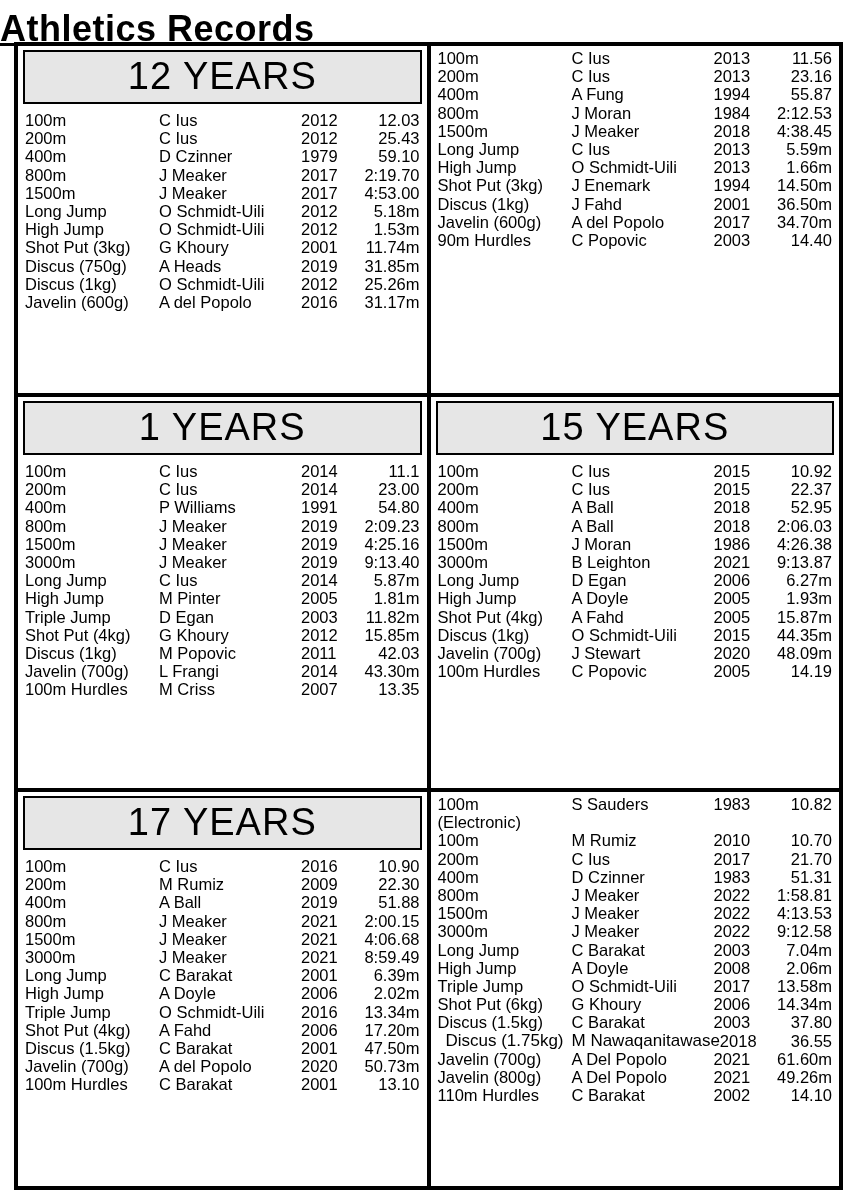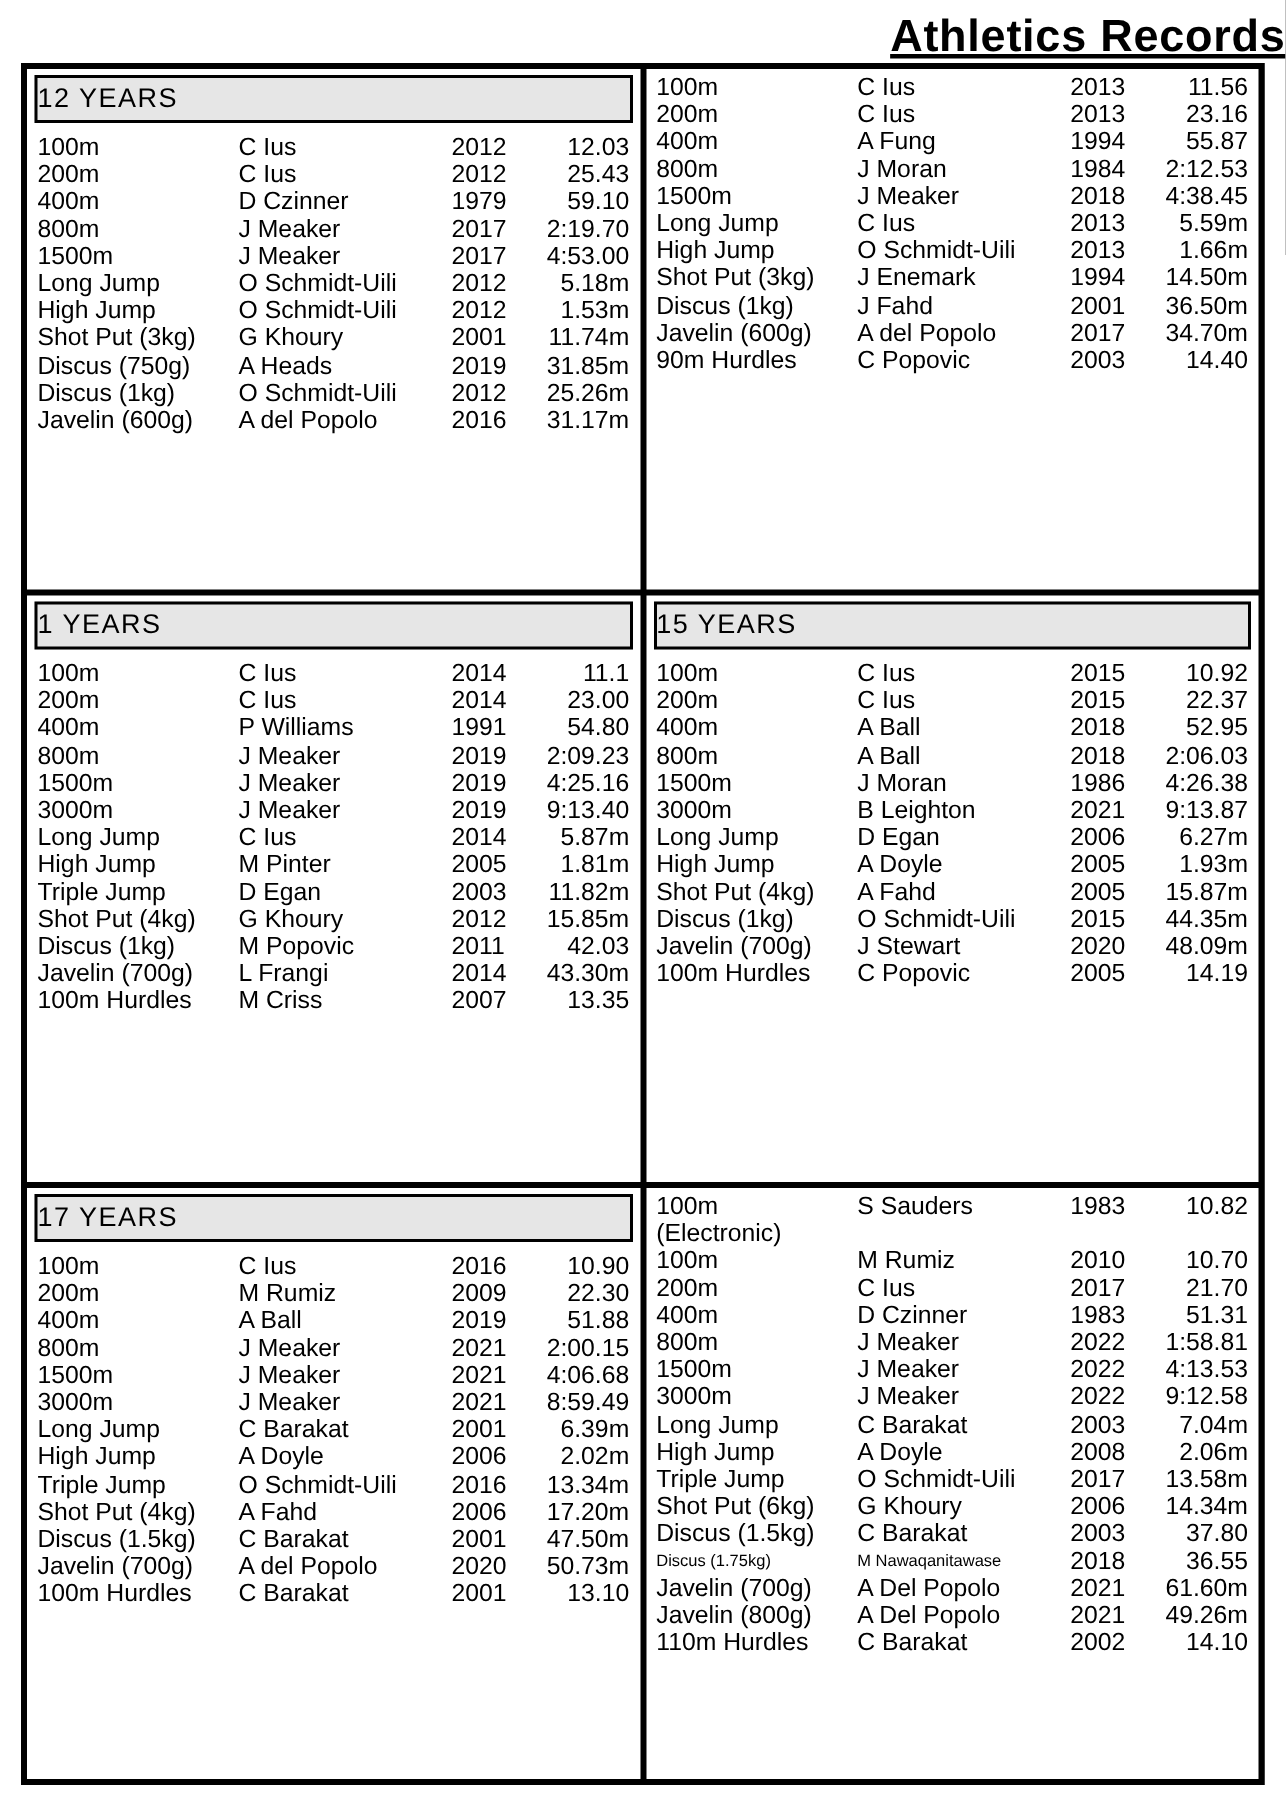"Athletics Records" .title { font-size: 30px -> 36px; text-align: right -> left }
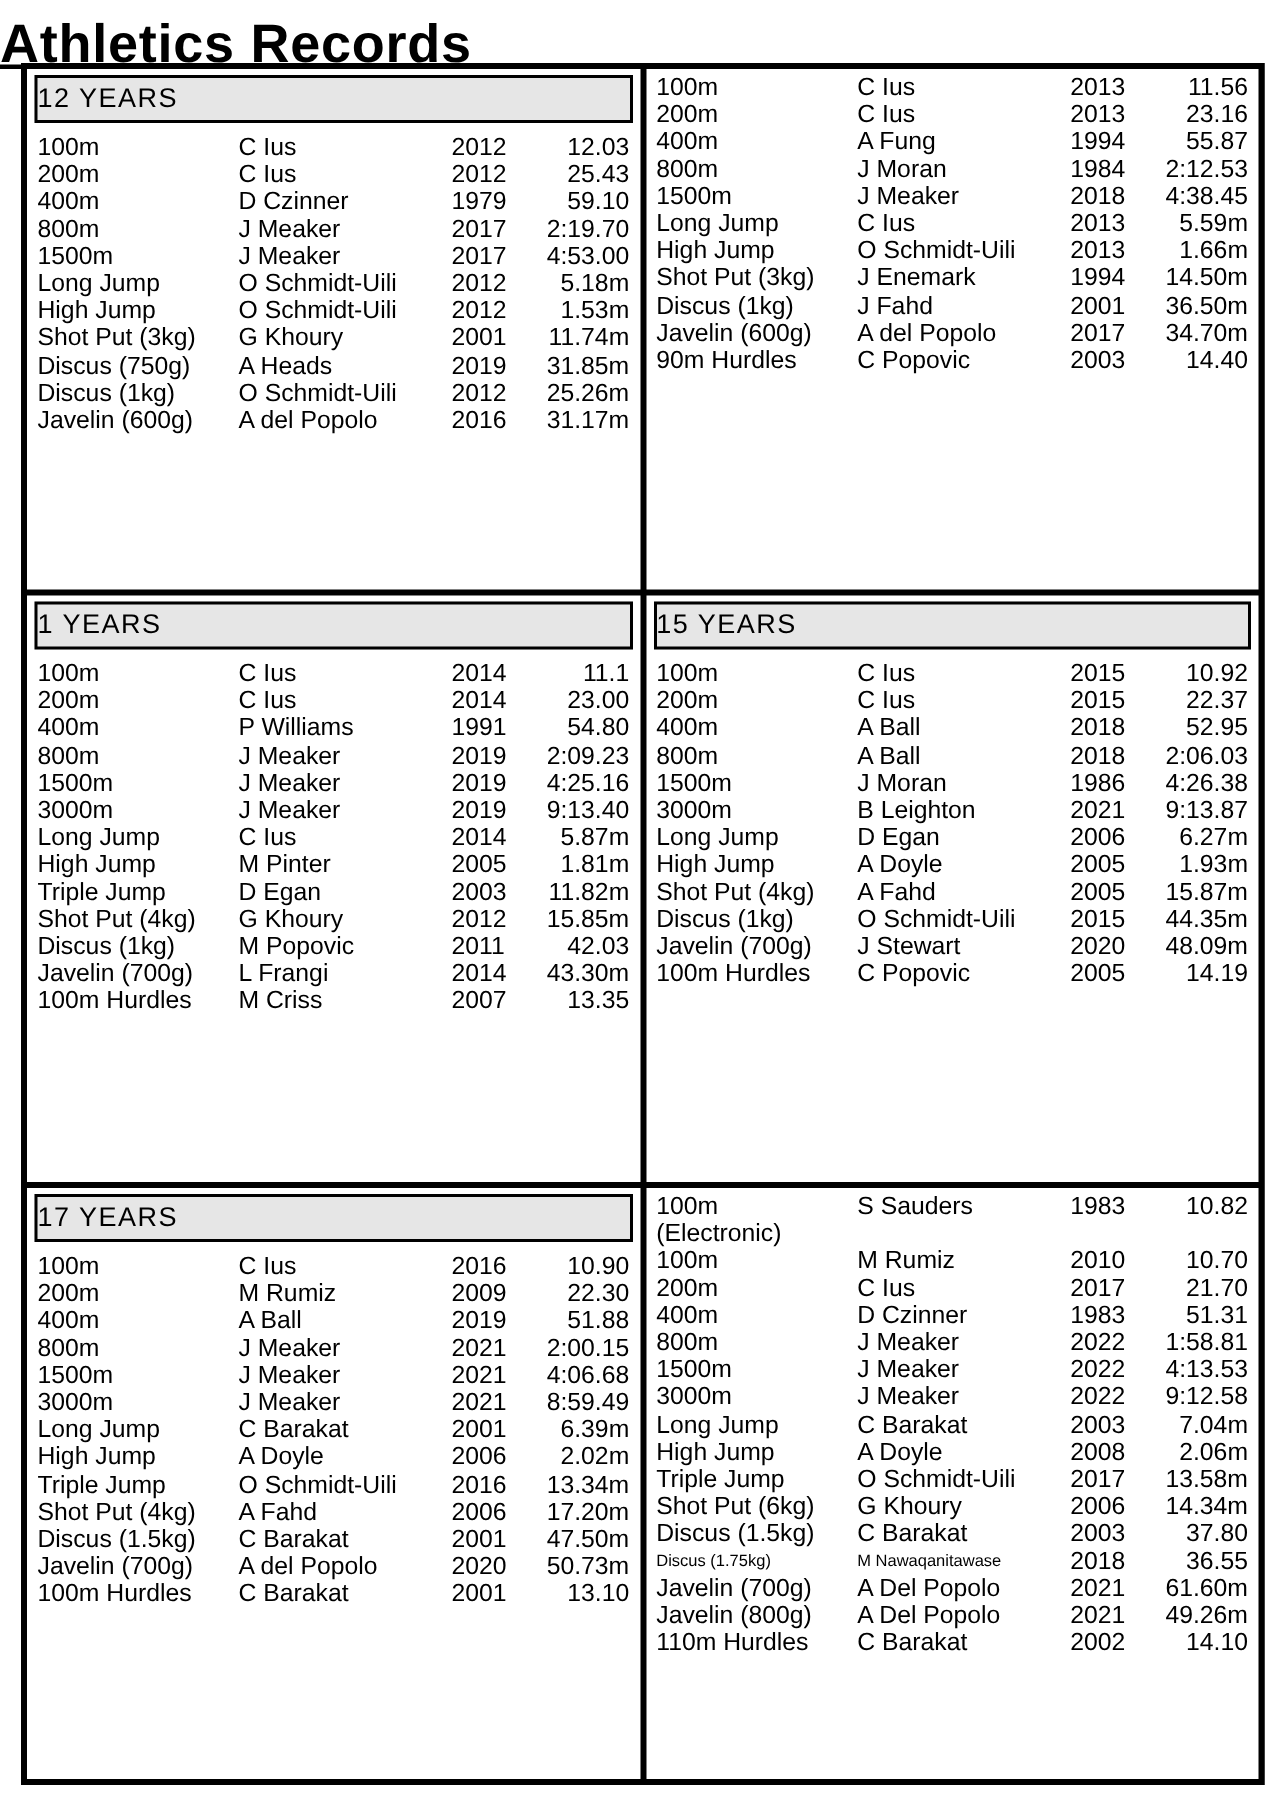"12 YEARS" .cell-header { font-size: 18px -> 38px; text-align: none -> center }
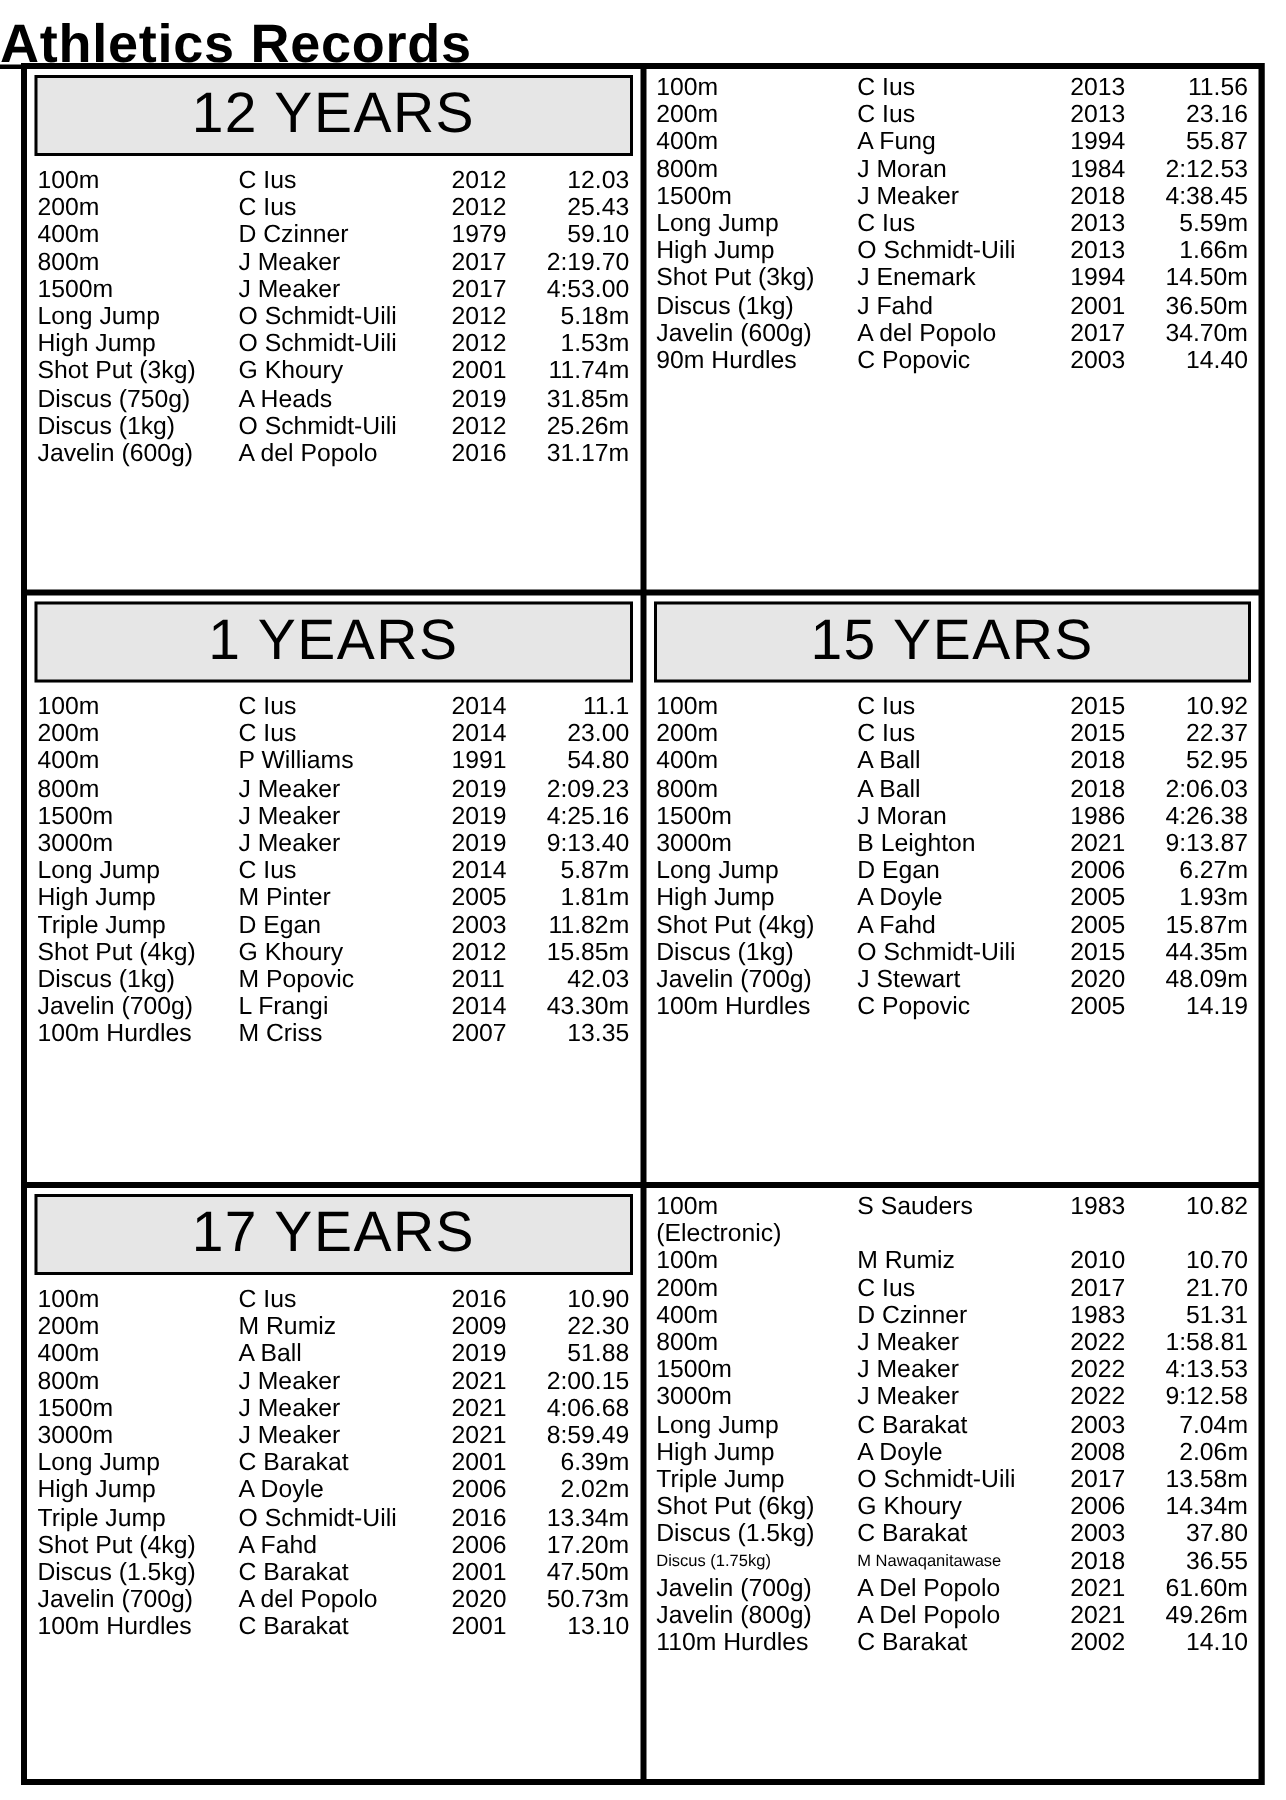"Discus (1.75kg)" .small { font-size: 11px -> 17px; text-align: none -> center }
